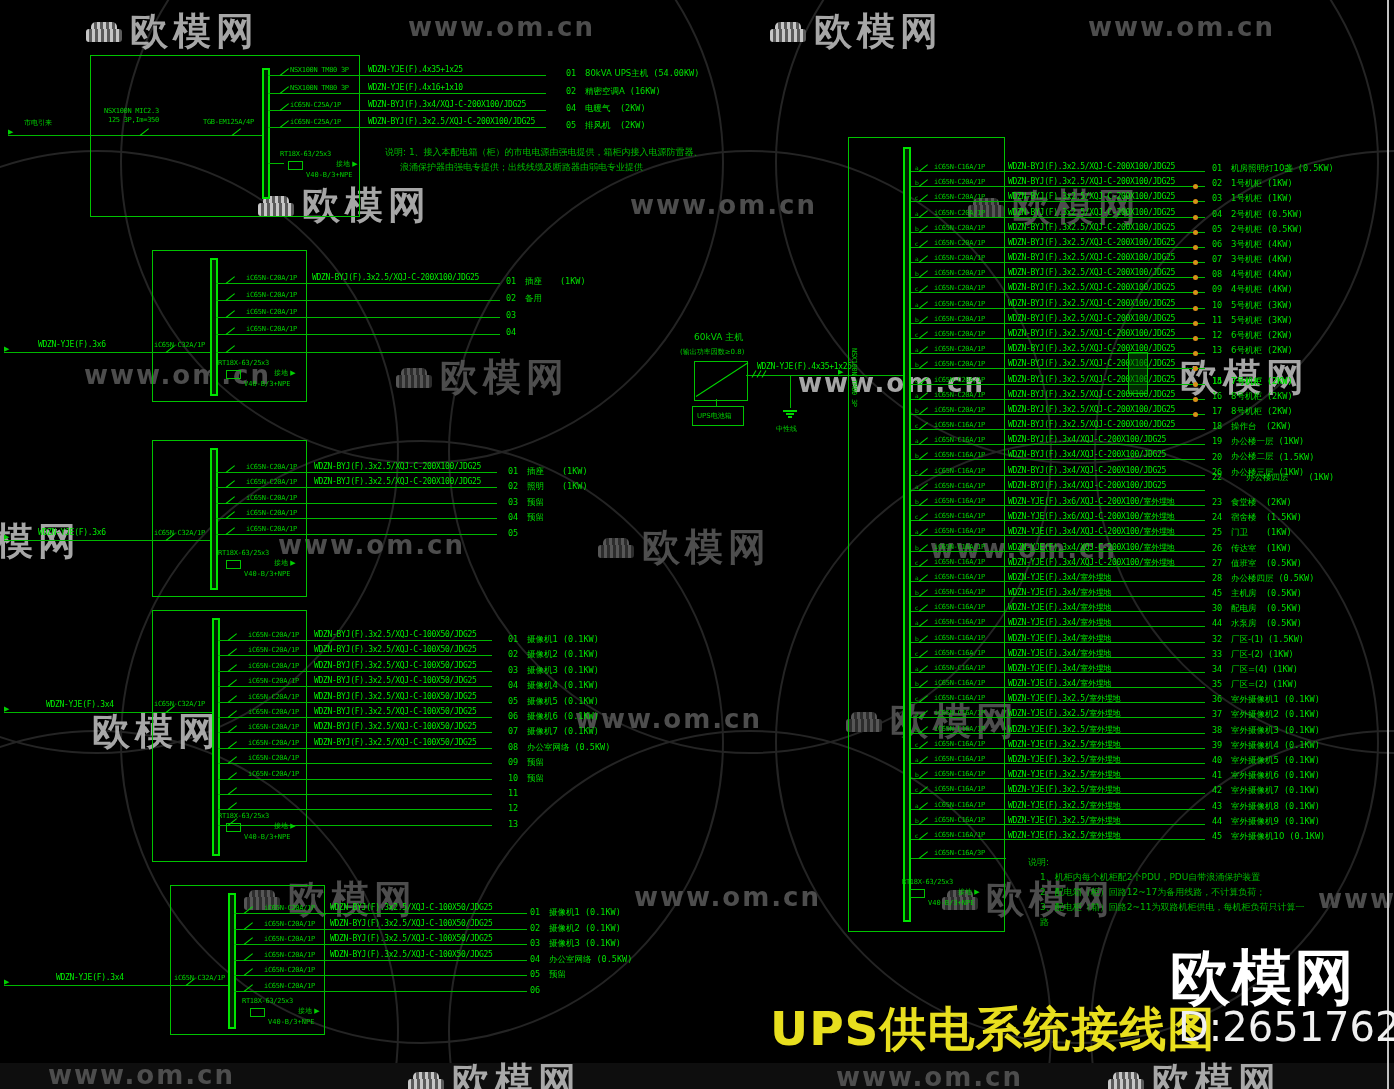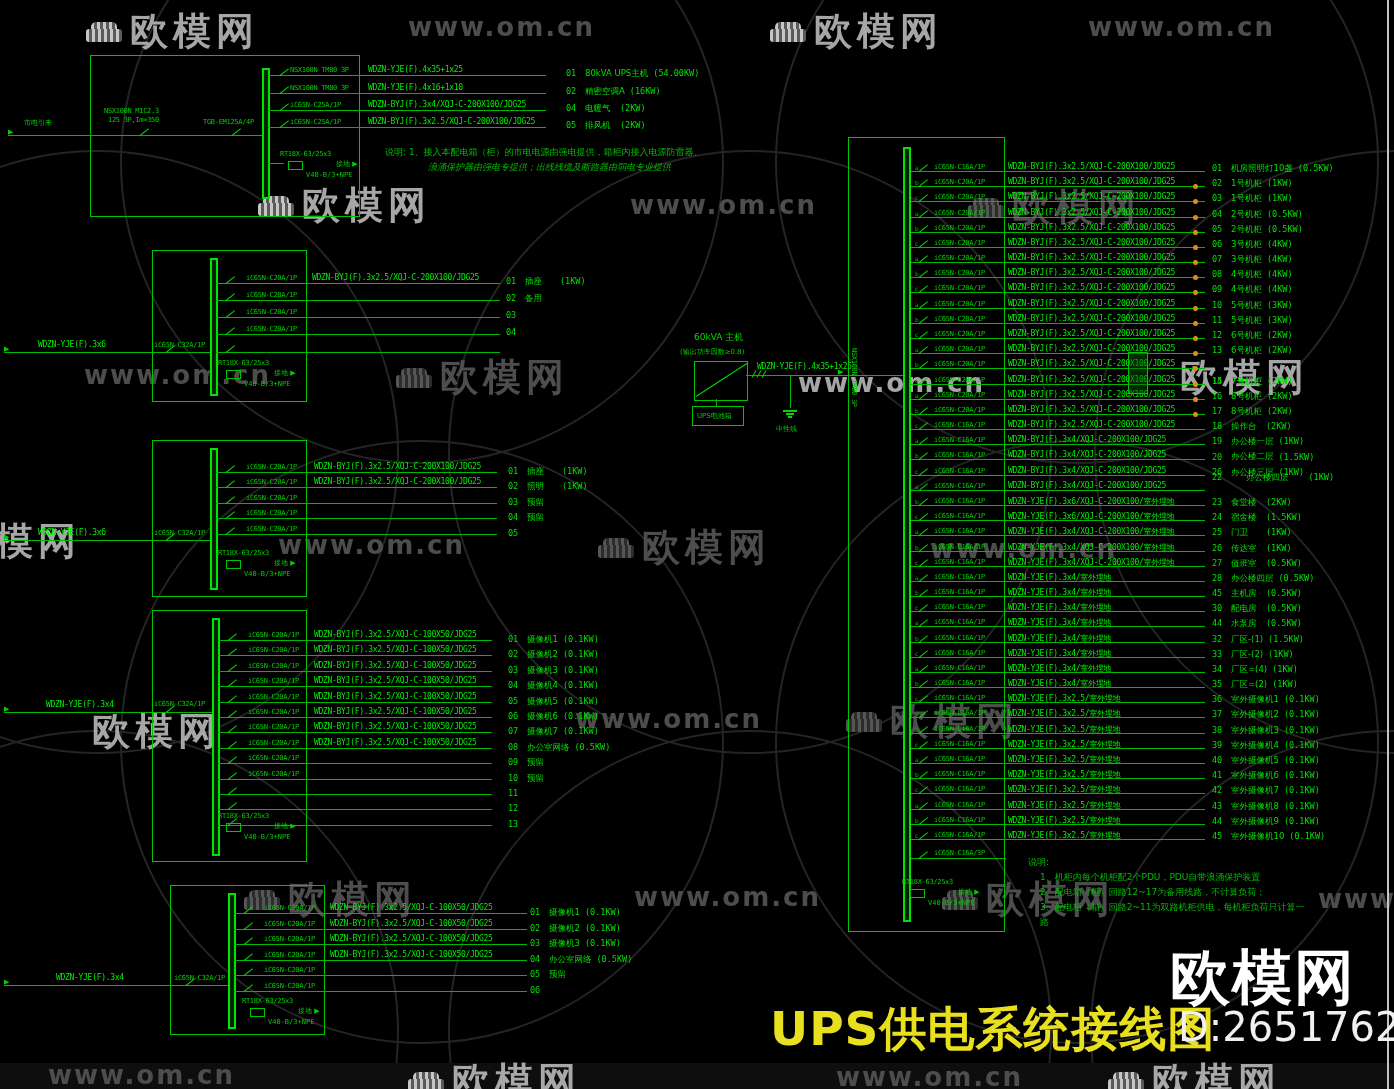"浪涌保护器由强电专提供；出线线缆及断路器由弱电专业提供" div.abs { font-style: italic -> none; left: 428px -> 400px }
